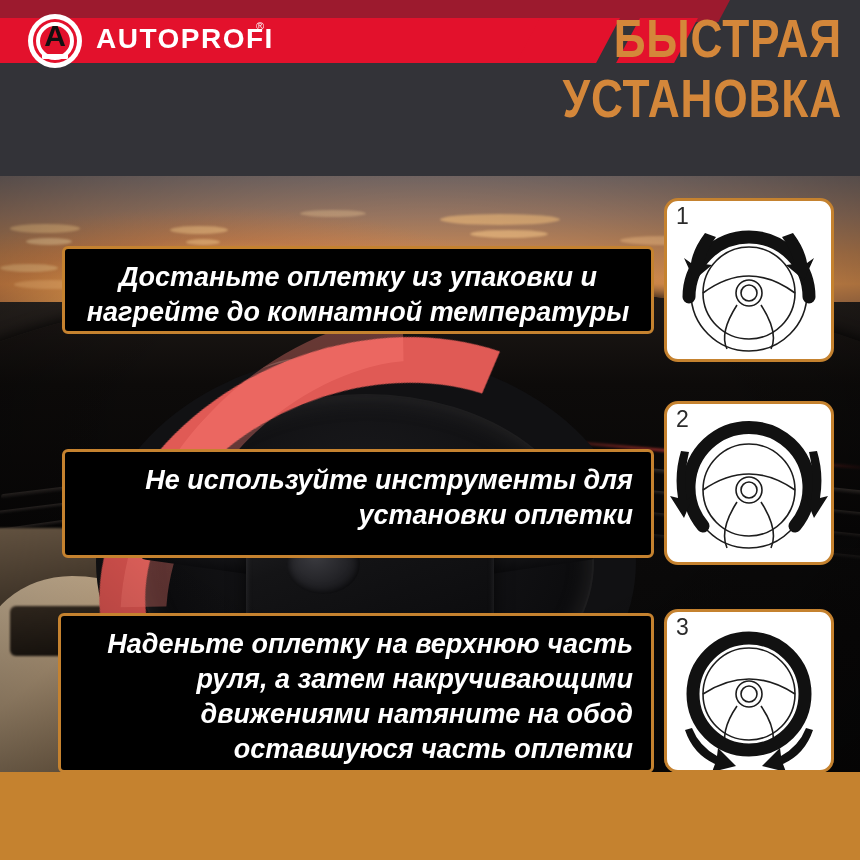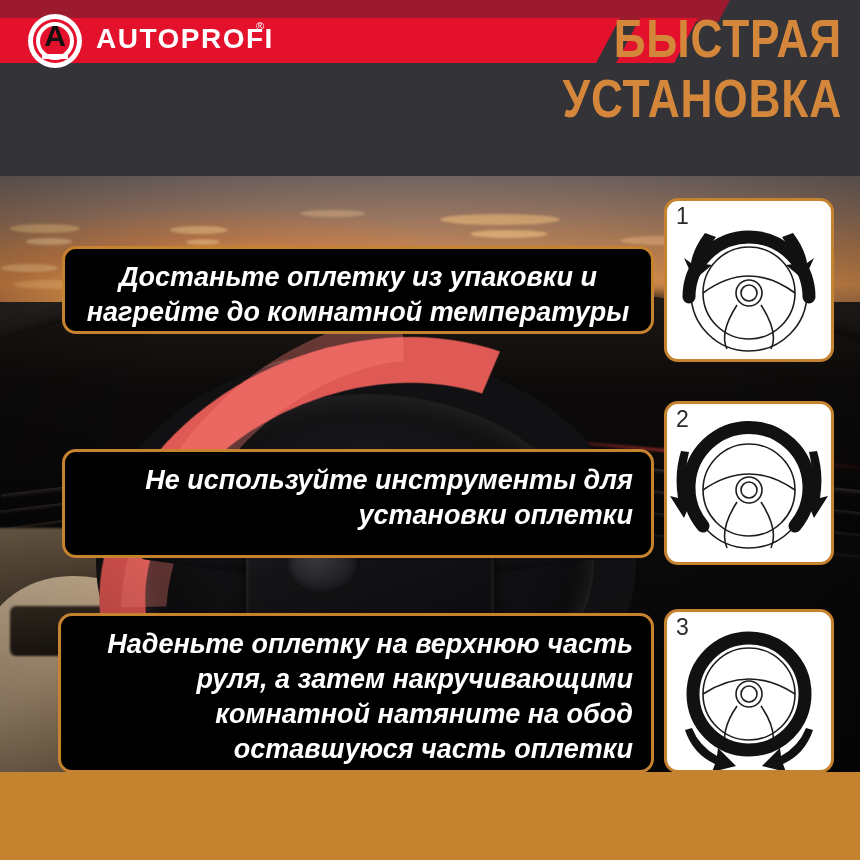"Достаньте оплетку из упаковки и" .callout { border-radius: 14px -> 6px }
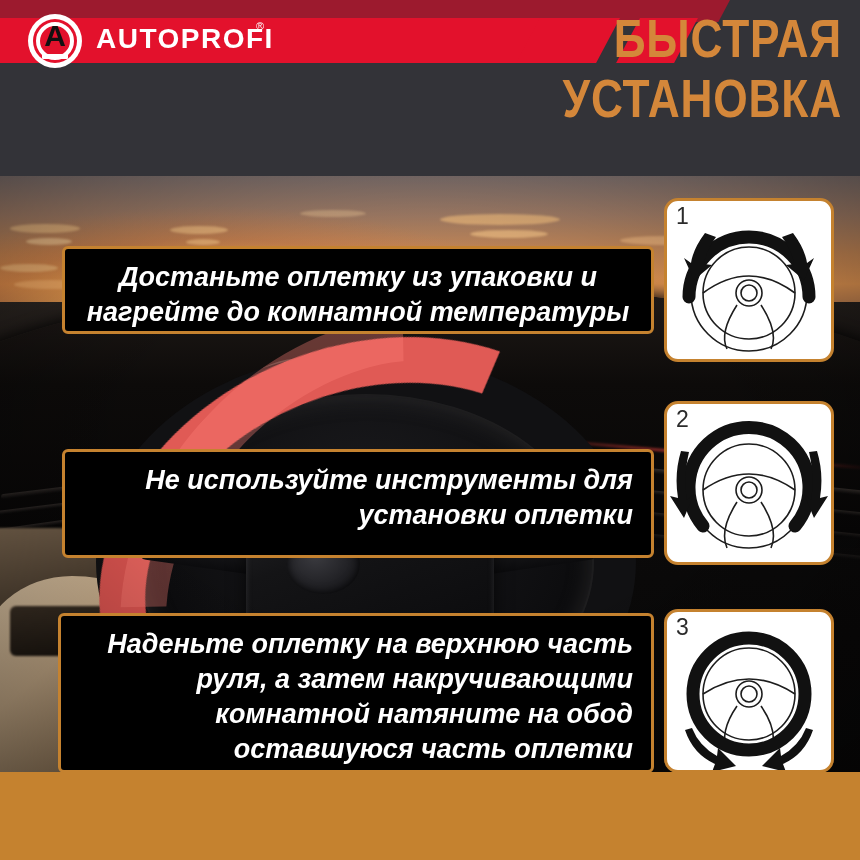"Наденьте оплетку на верхнюю часть" div.callout { text: комнатной -> движениями }
